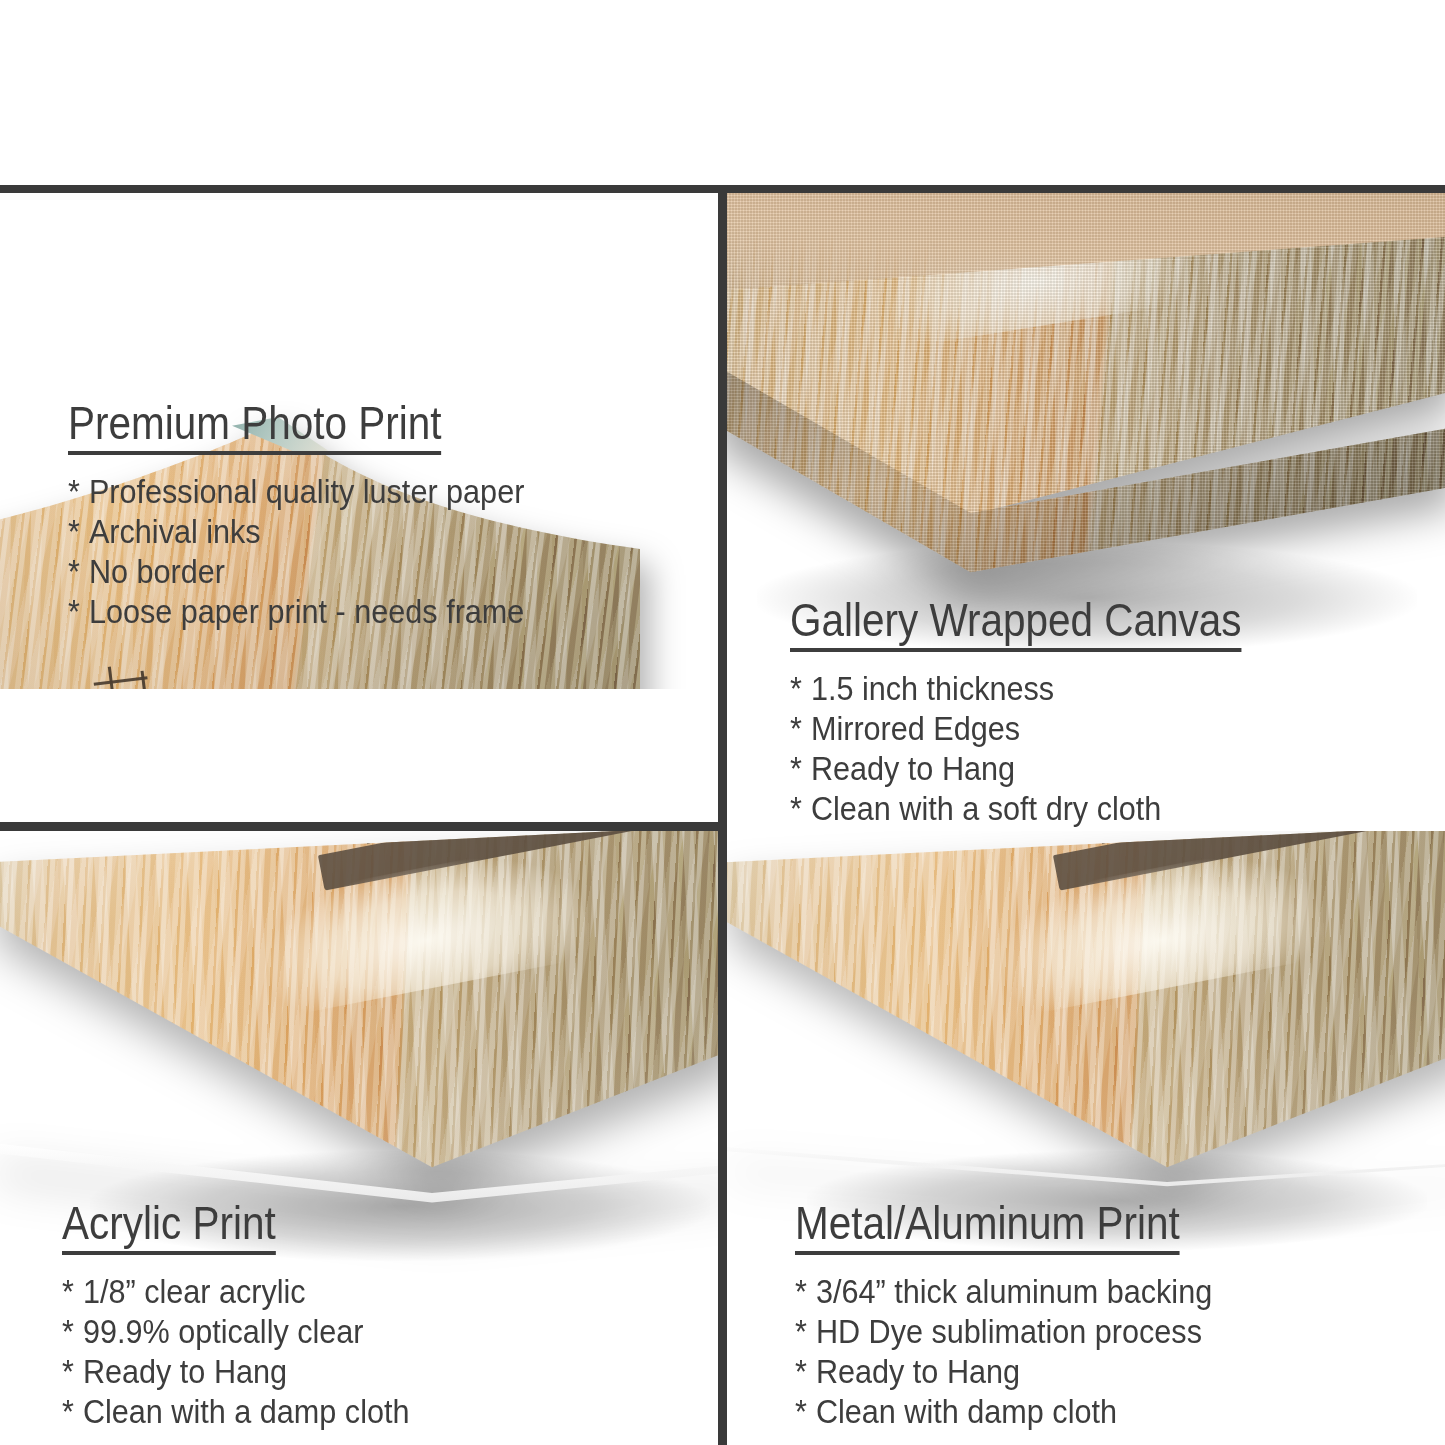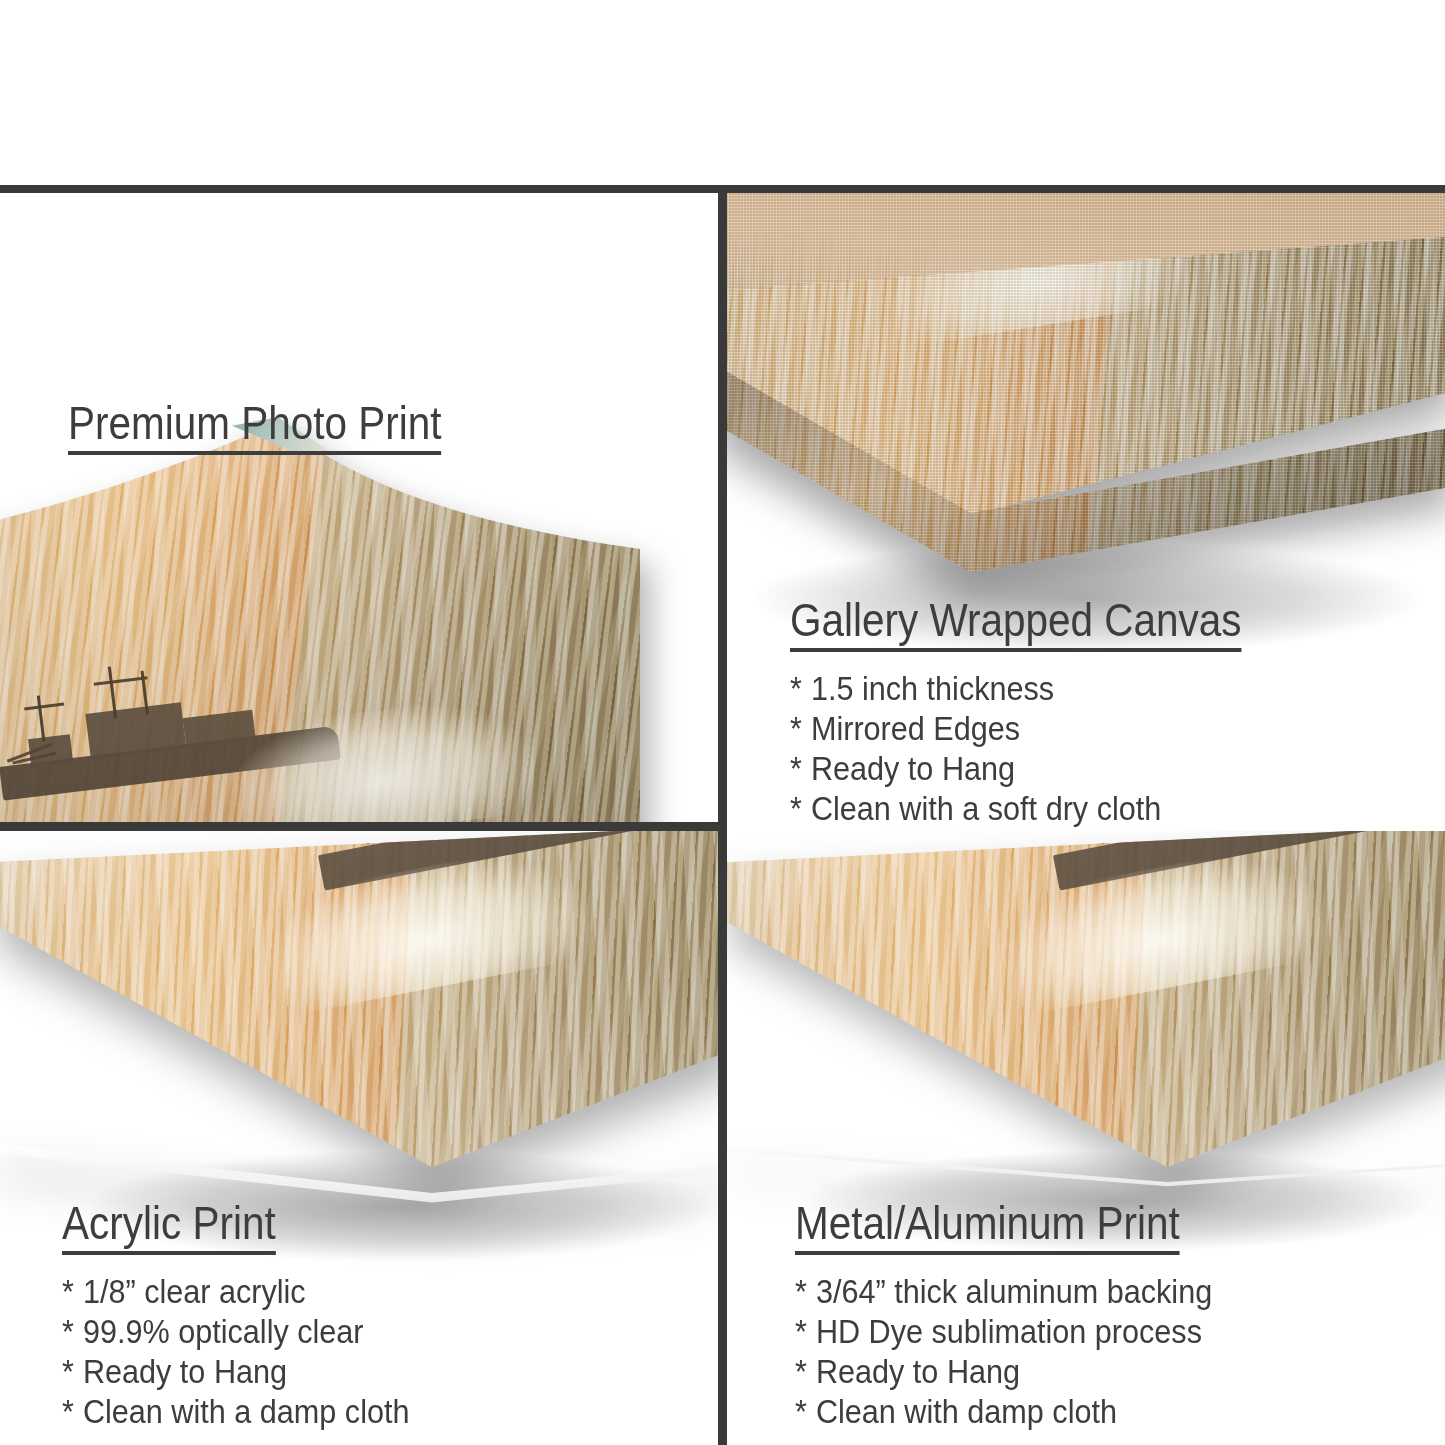"Premium Photo Print" .quad-tl { height: 629px -> 496px }
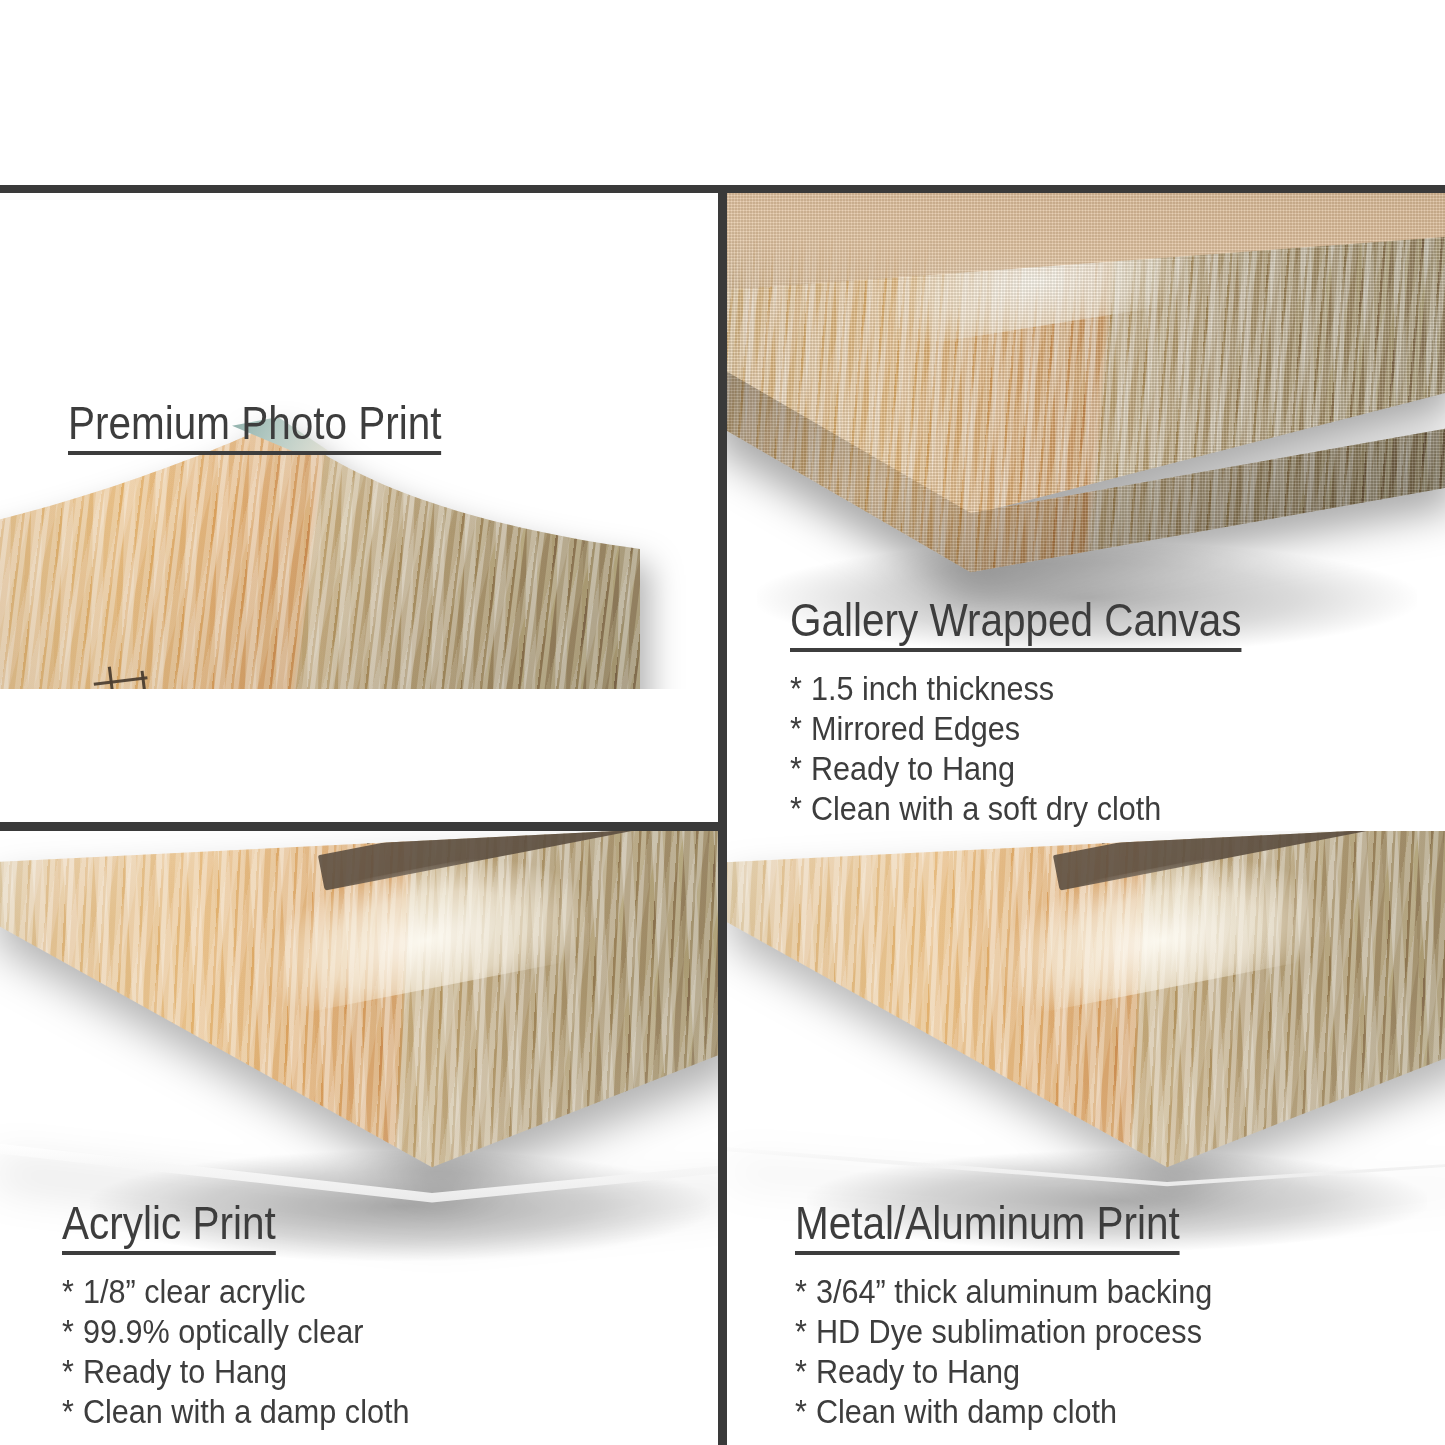"* Professional quality luster paper" ul.bullets { html: none -> <ul> <li><span>*</span><span>Professional quality luster paper</span></li> <li><span>*</span><span>Archival inks</span></li> <li><span>*</span><span>No border</span></li> <li><span>*</span><span>Loose paper print - needs frame</span></li> </ul> }
